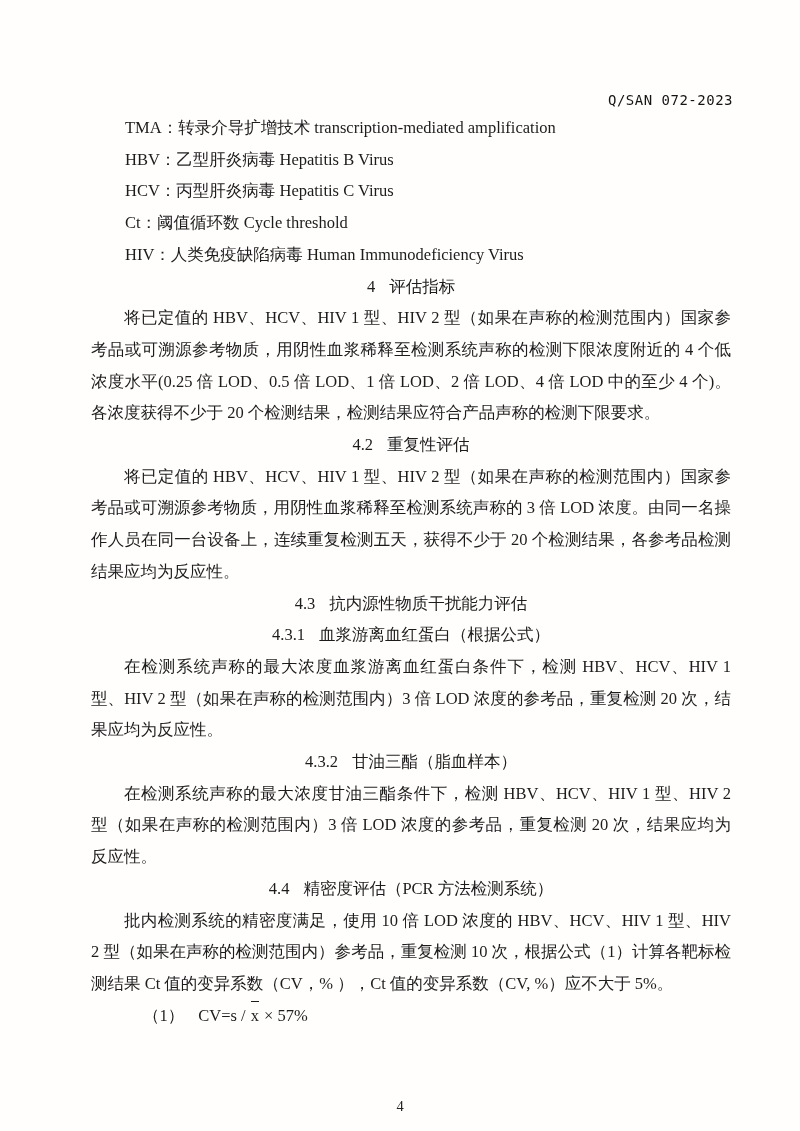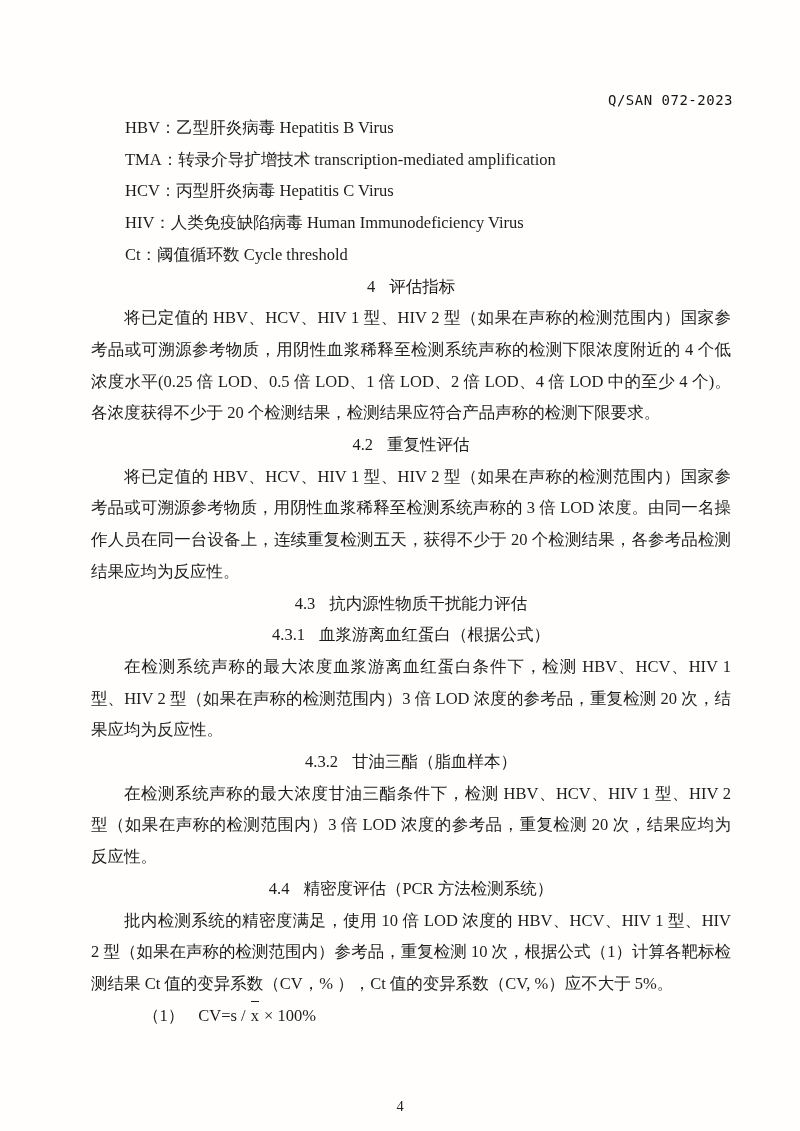"HBV：乙型肝炎病毒 Hepatitis B Virus" p.abbr { order: before "TMA：转录介导扩增技术 transcription-mediated" -> after "TMA：转录介导扩增技术 transcription-mediated" }
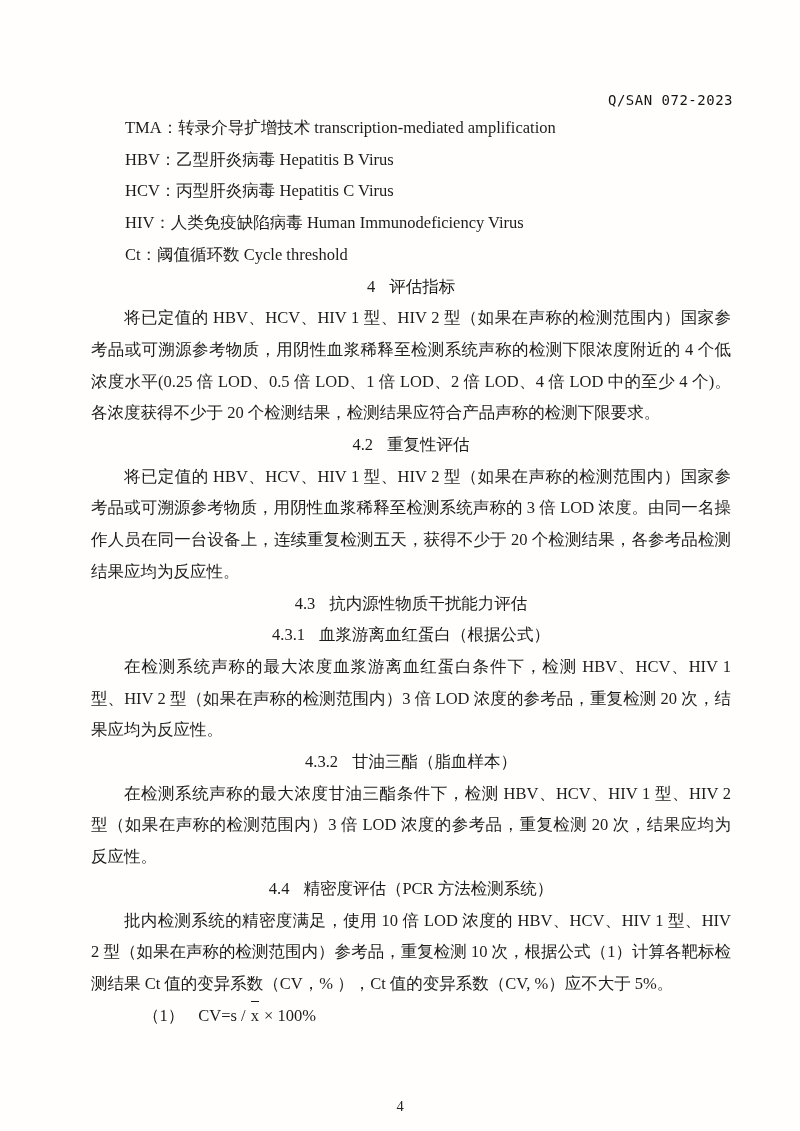"HIV：人类免疫缺陷病毒 Human Immunodeficiency" p.abbr { order: before "Ct：阈值循环数 Cycle threshold" -> after "Ct：阈值循环数 Cycle threshold" }
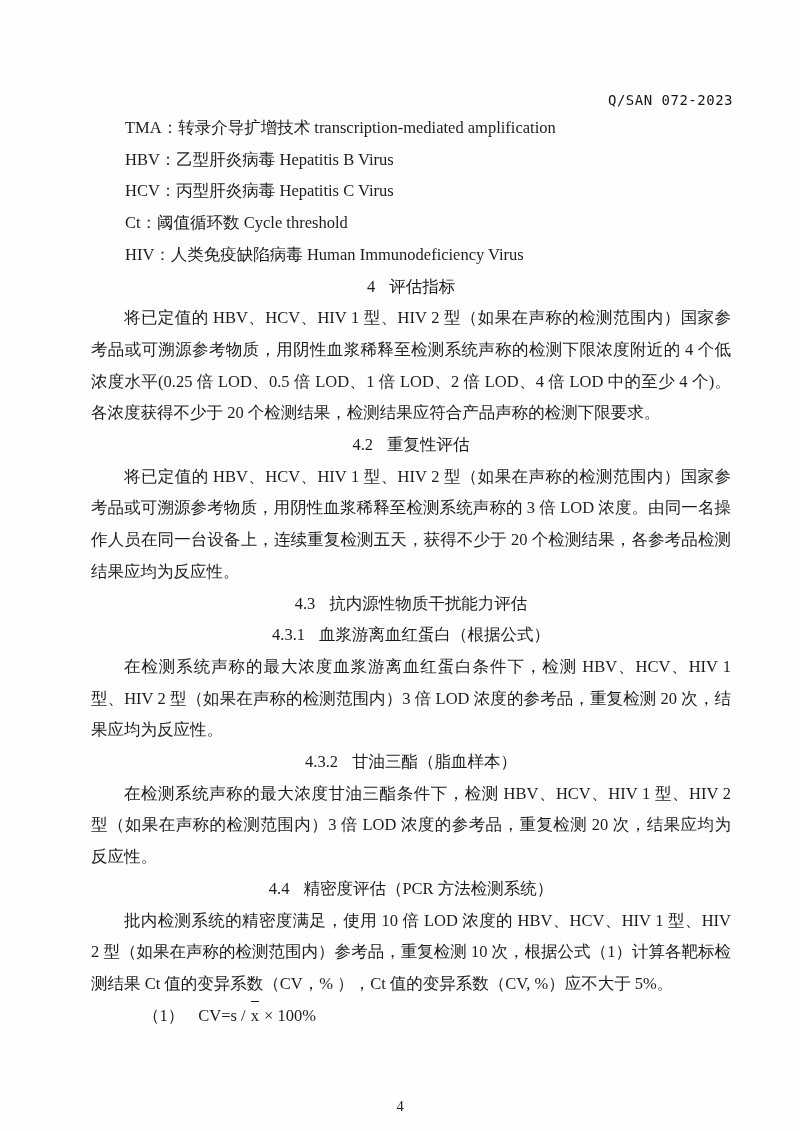"× 100%" span { text: 100% -> 57% }
